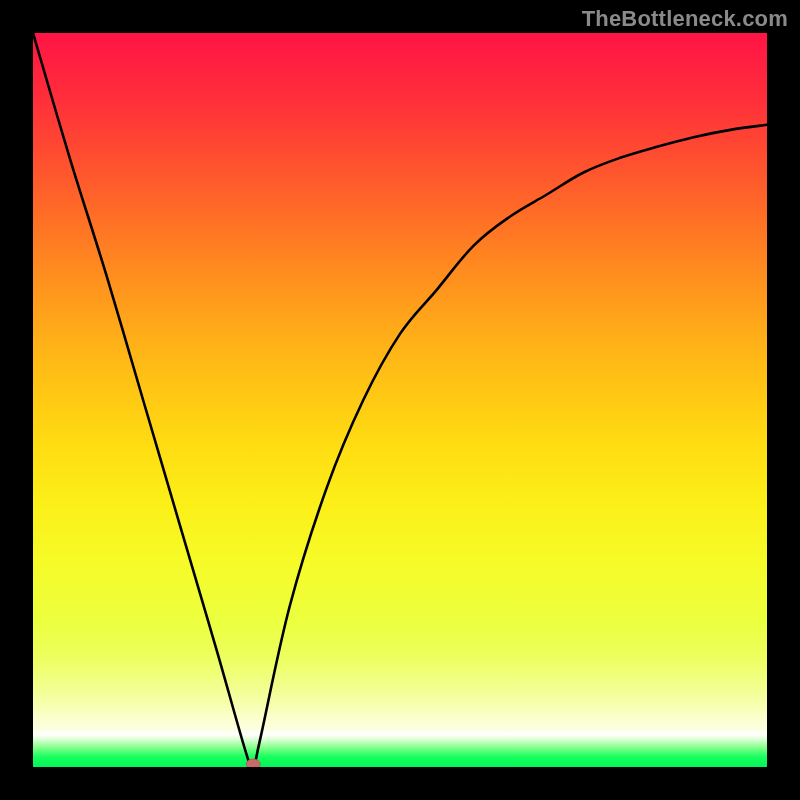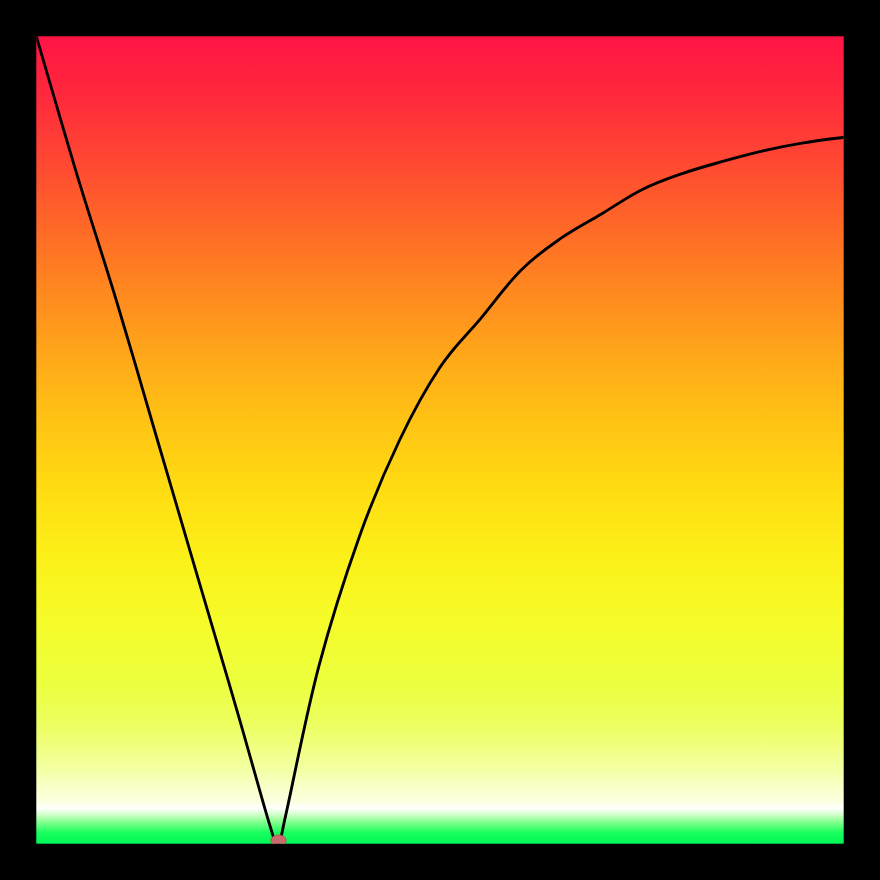"TheBottleneck.com" div.watermark { html: none -> <div>TheBottleneck.com</div> }
